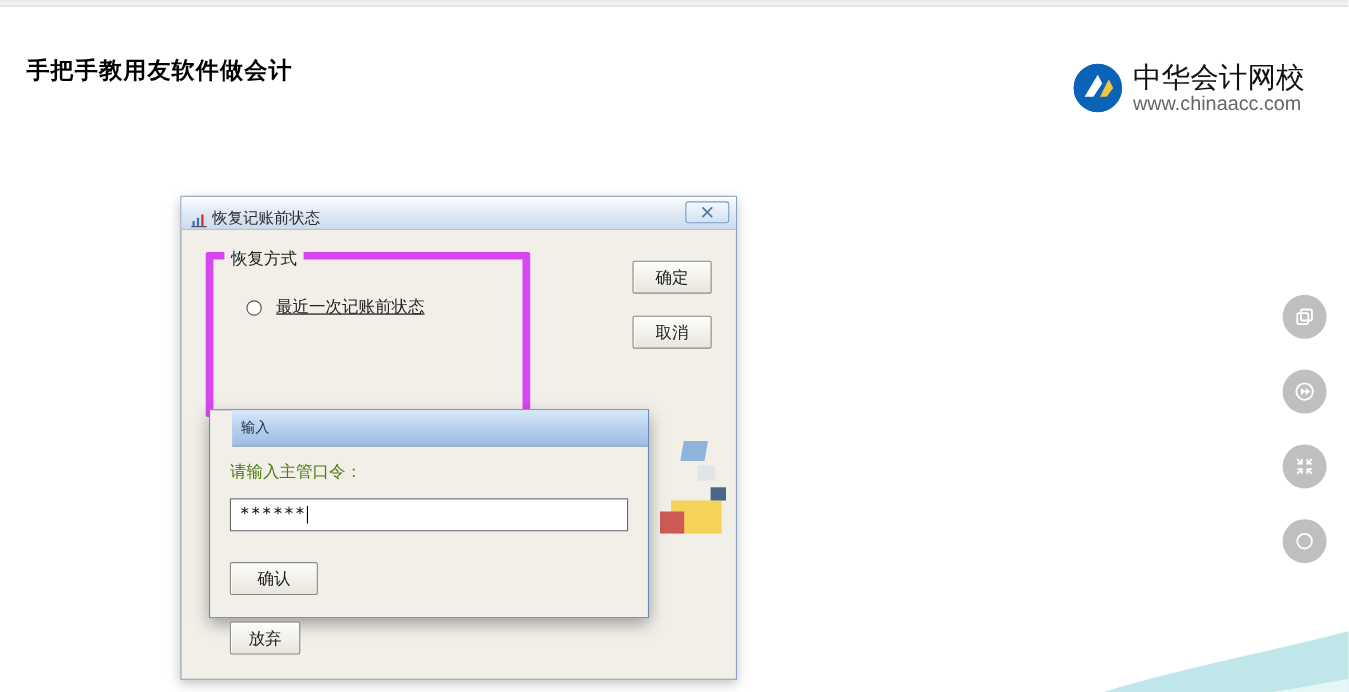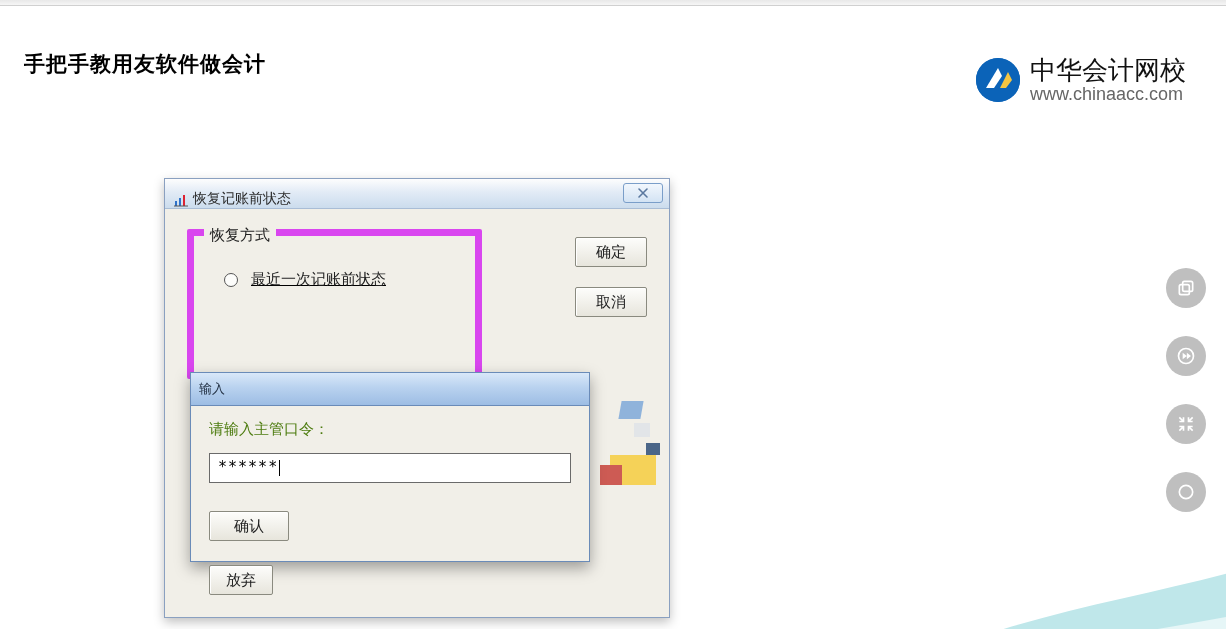"输入" .dlg2-titlebar { margin-left: none -> 20px }
